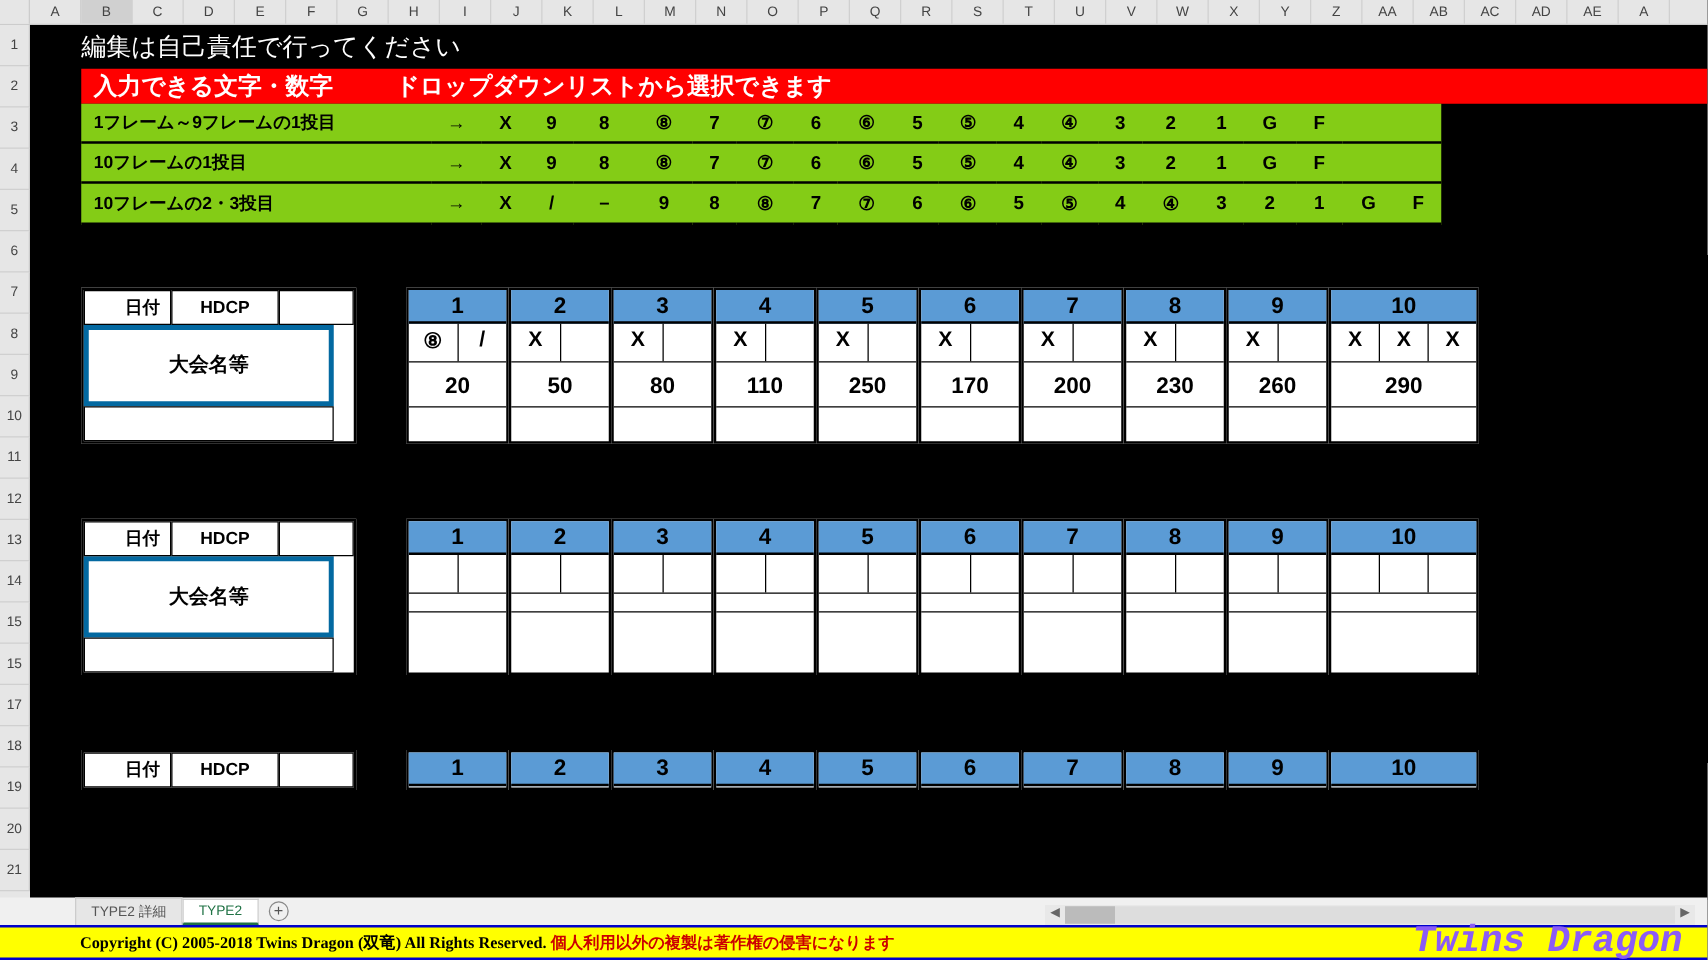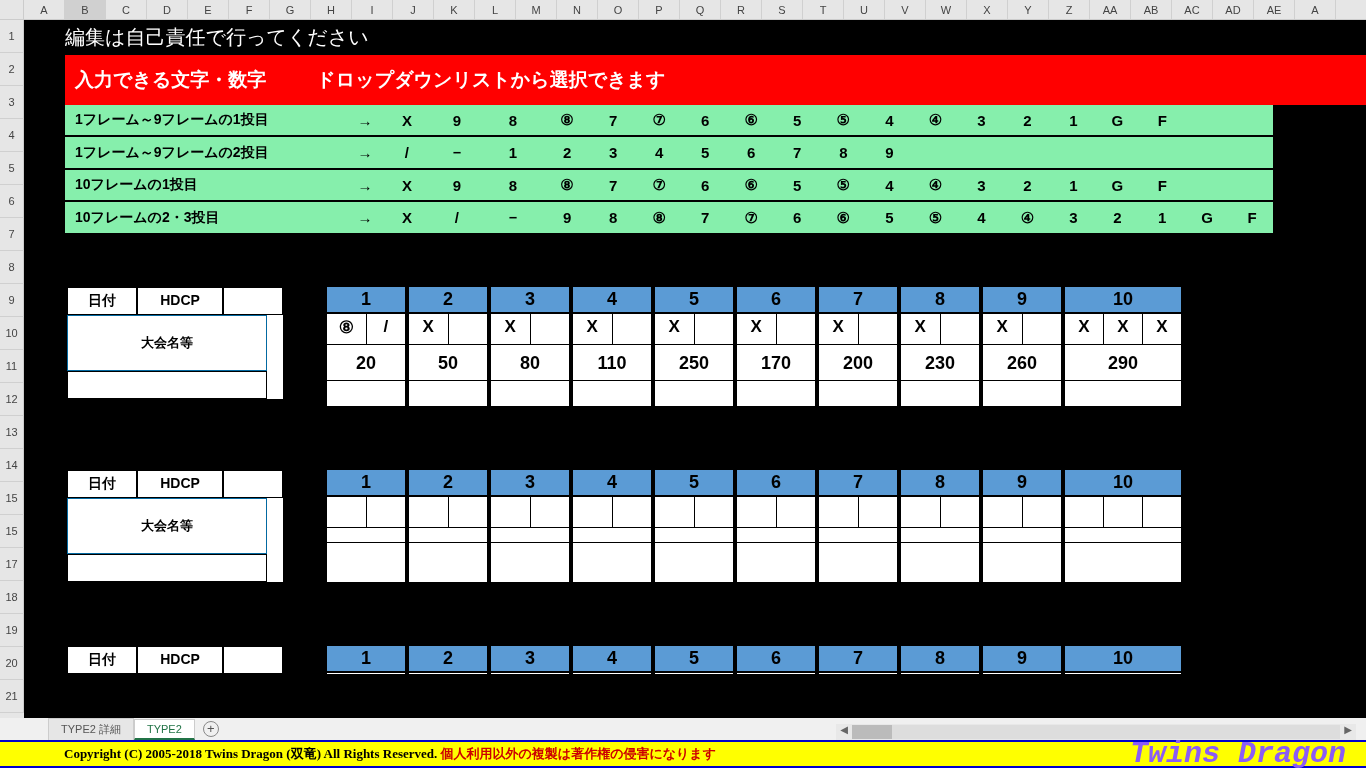"入力できる文字・数字" .hdr-red { padding: 12px 10px -> 1px 10px }
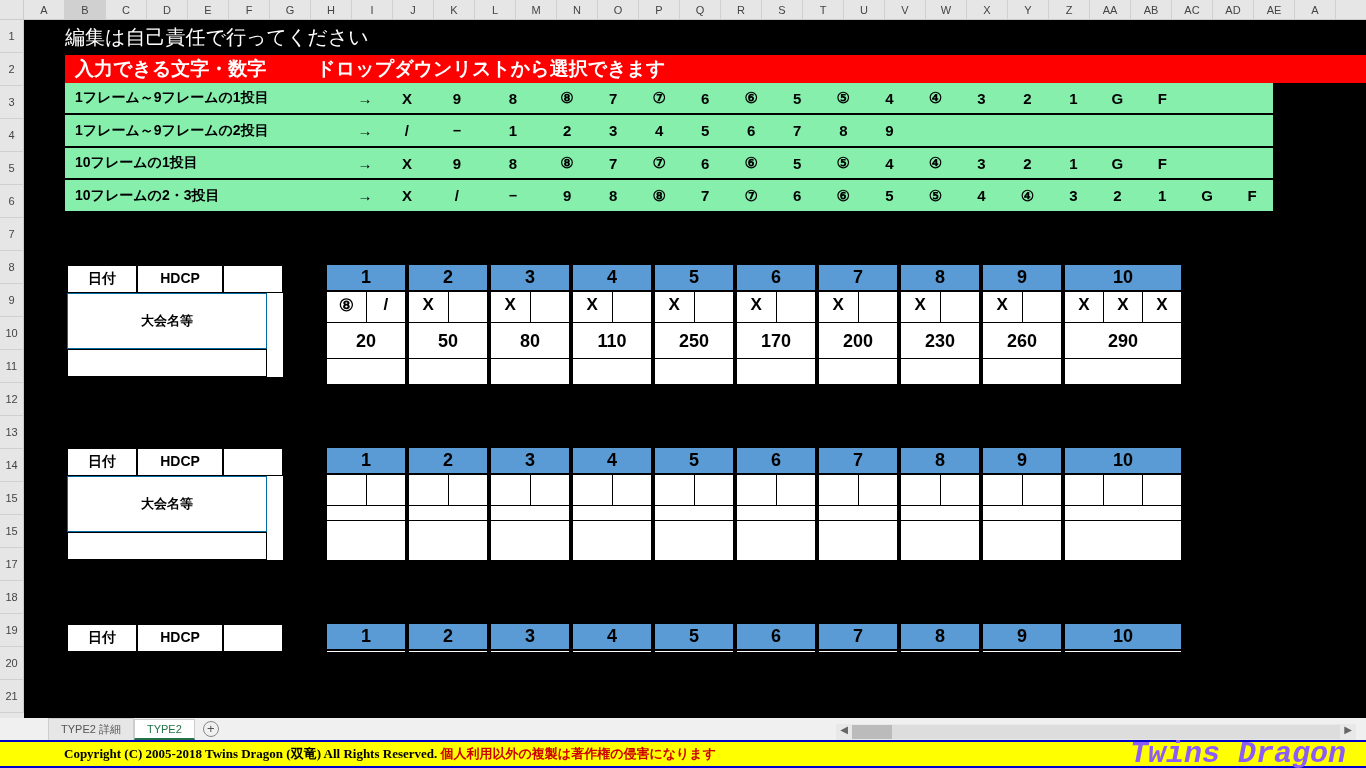"1フレーム～9フレームの1投目" .instr-table { background: #86efac -> #84cc16; width: 1208px -> 1088px }
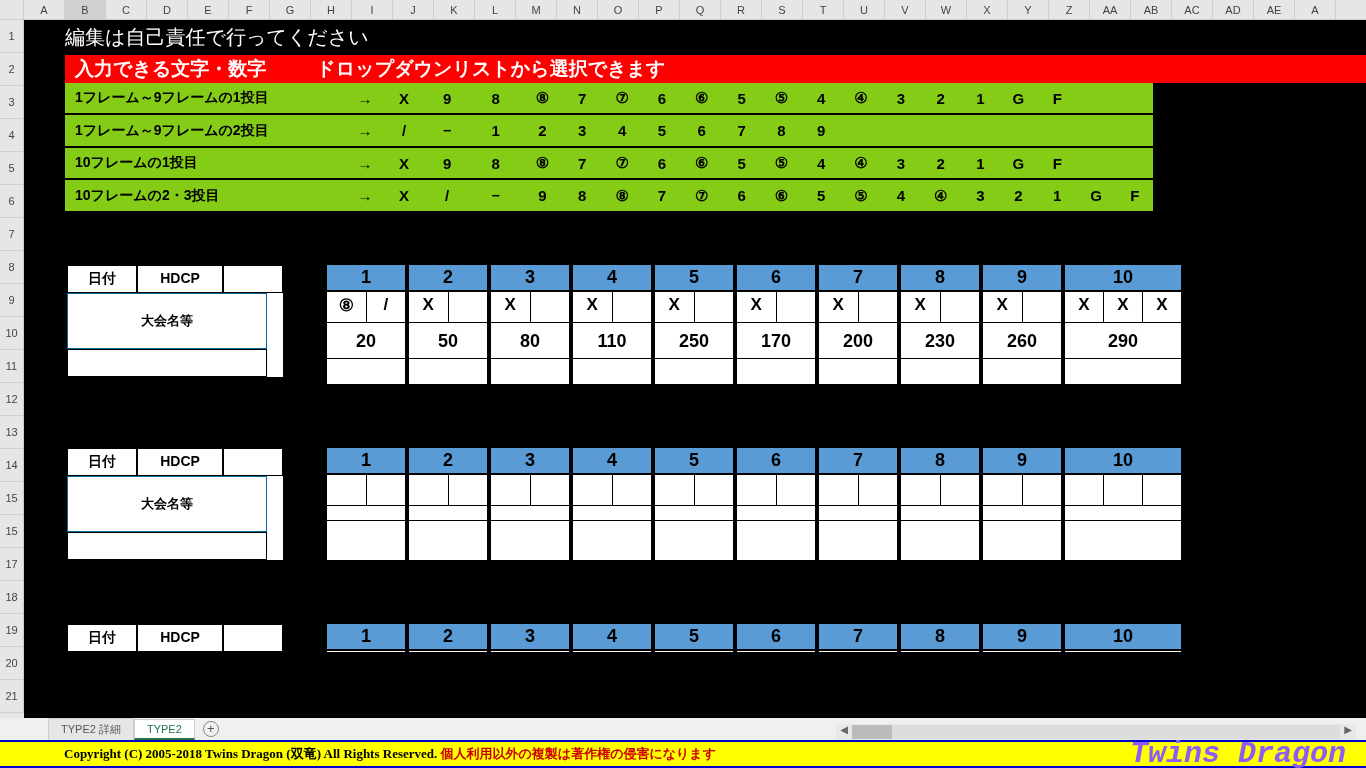"1フレーム～9フレームの2投目" tr { html: <tr> <td>1フレーム～9フレームの2投目</td> <td>→</td> <td>/</td> <td>－</td> <td>1</td> <td>2</td> <td>3</td> <td>4</td> <td>5</td> <td>6</td> <td>7</td> <td>8</td> <td>9</td> <td></td> <td></td> <td></td> <td></td> <td></td> <td></td> <td></td> <td></td> </tr> -> none }
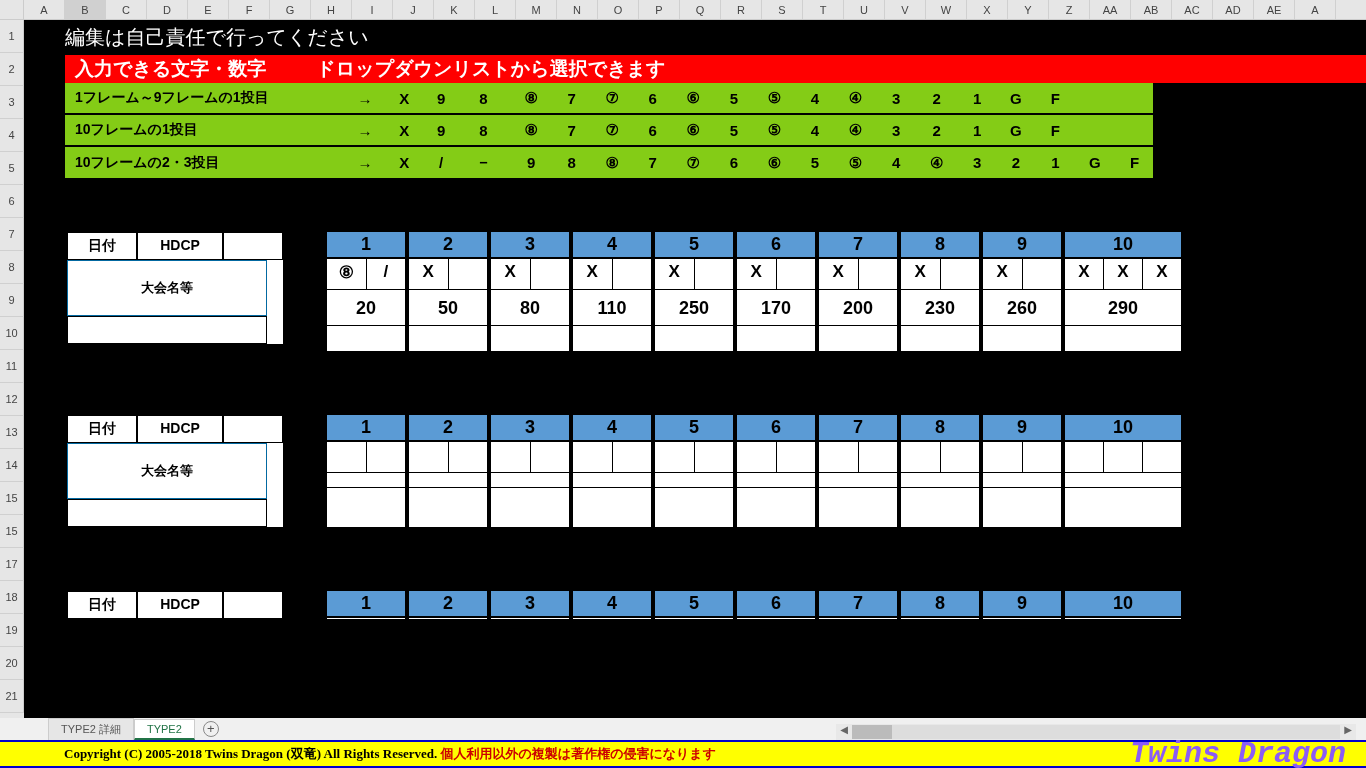"日付" .meta-cell.date { text-align: none -> right }
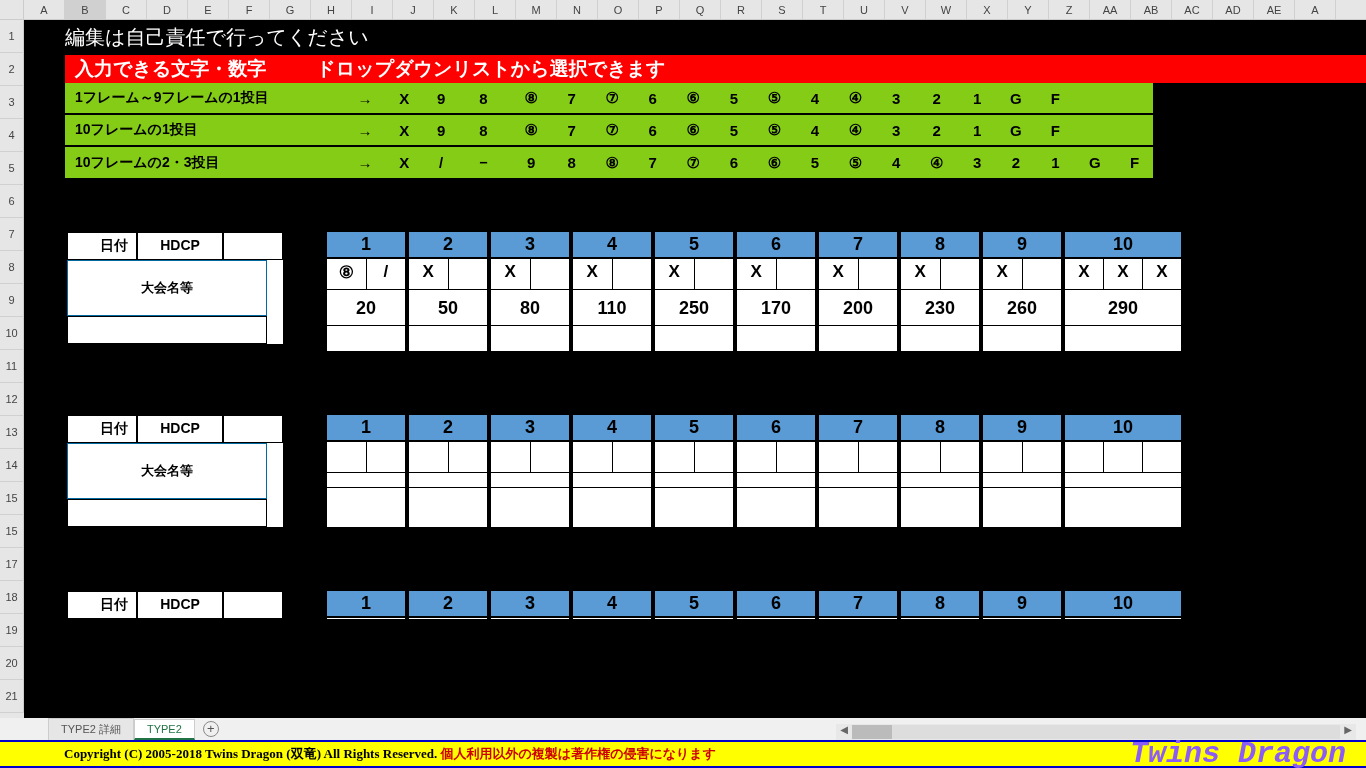"大会名等" .meta-event { border: 1px solid #0369a1 -> 4px solid #0369a1; font-size: 13px -> 16px }
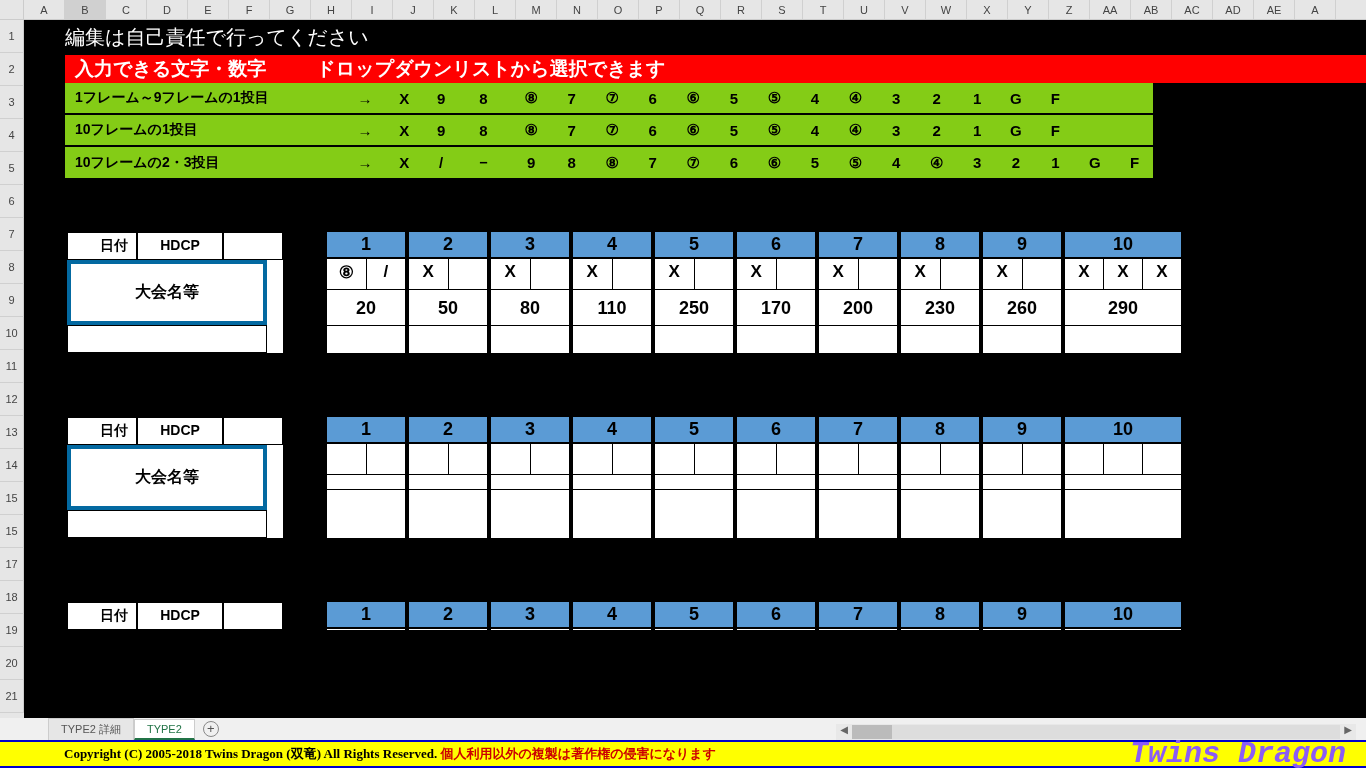"TYPE2 詳細" .tabs { padding-left: 48px -> 60px }
